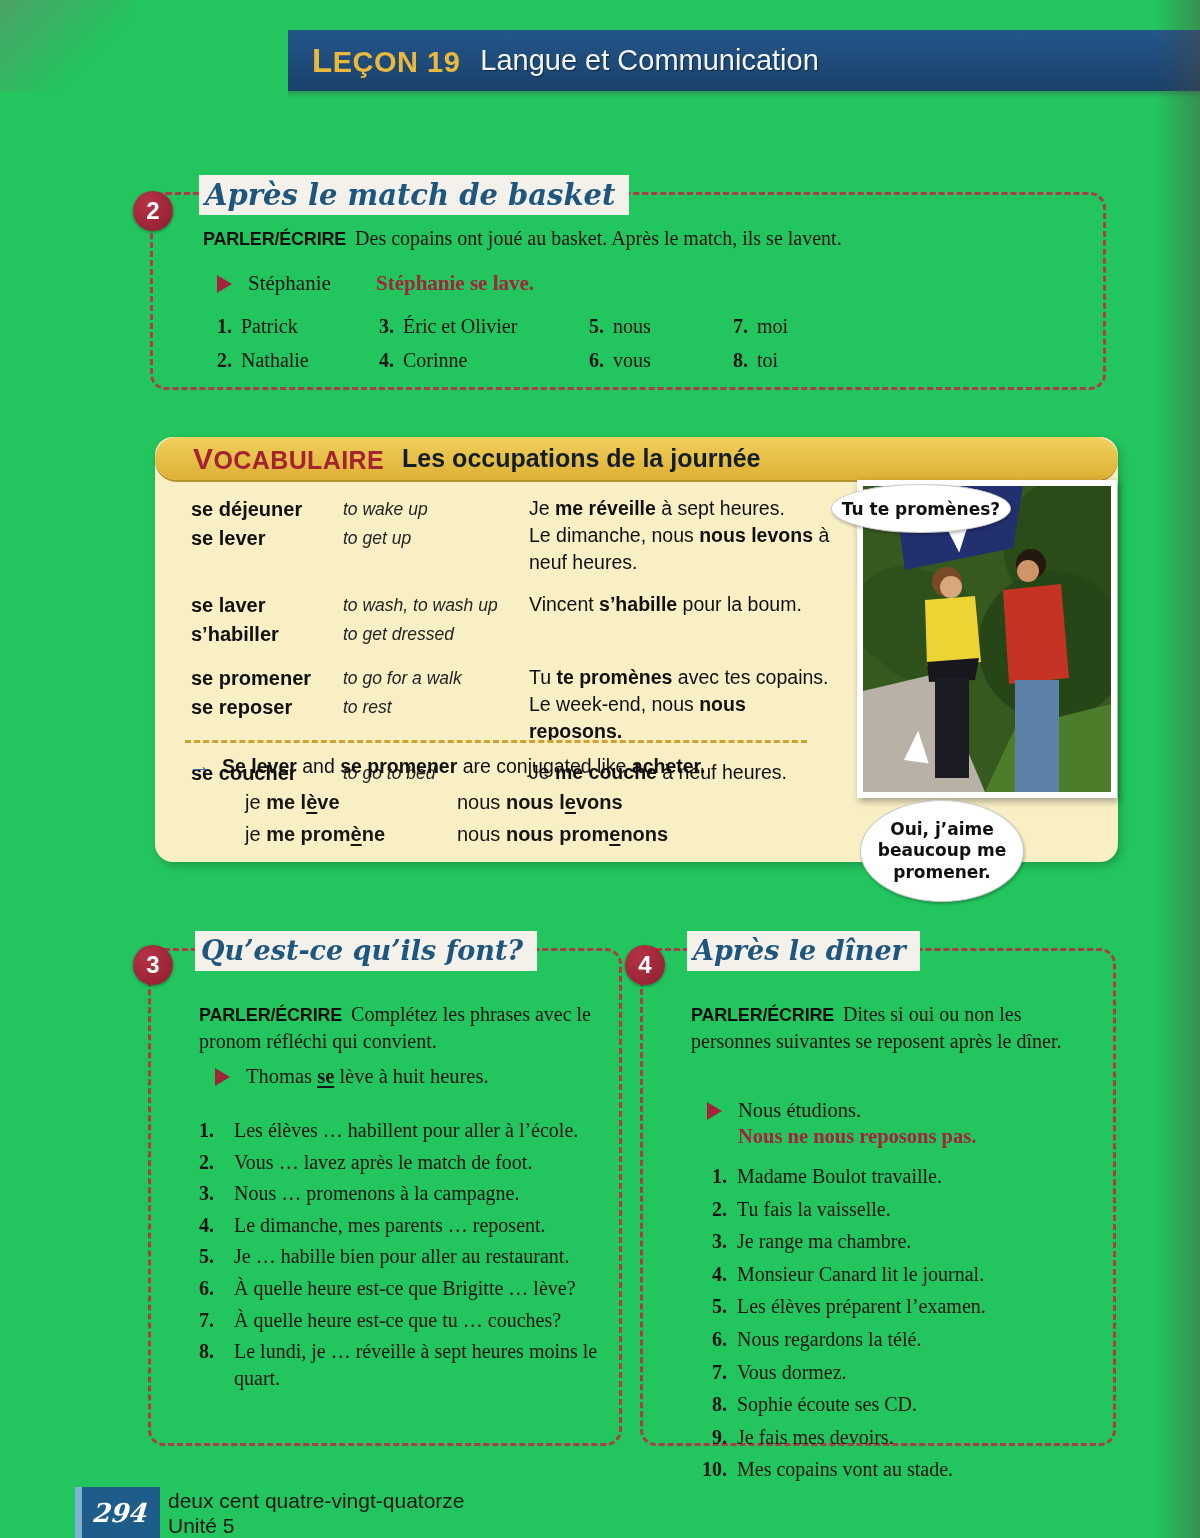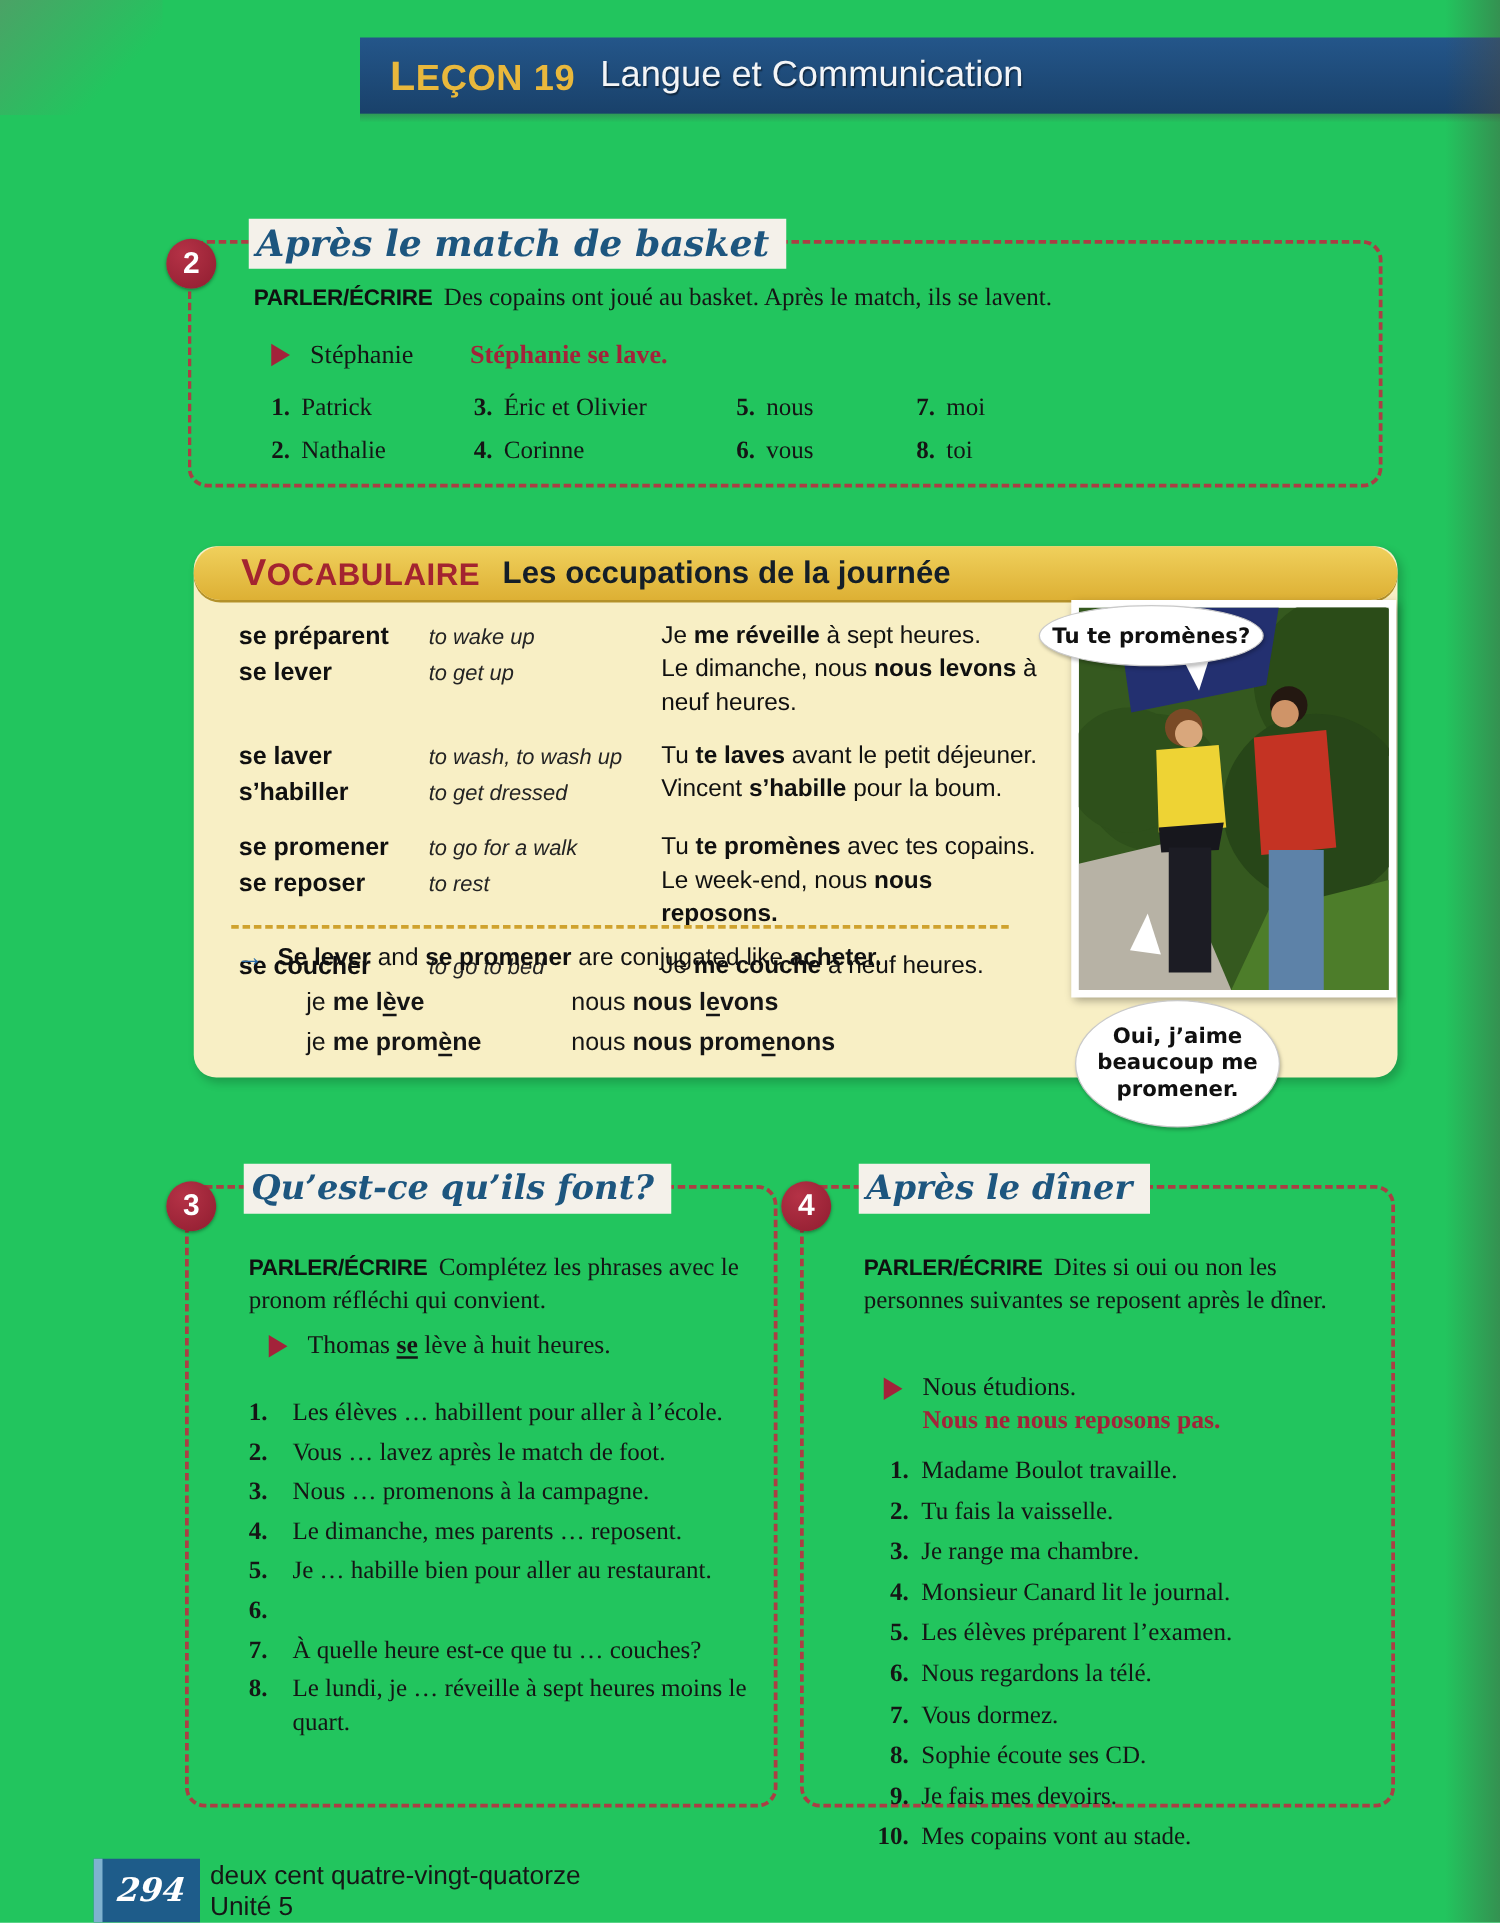"se préparent" span.v { text: préparent -> déjeuner }
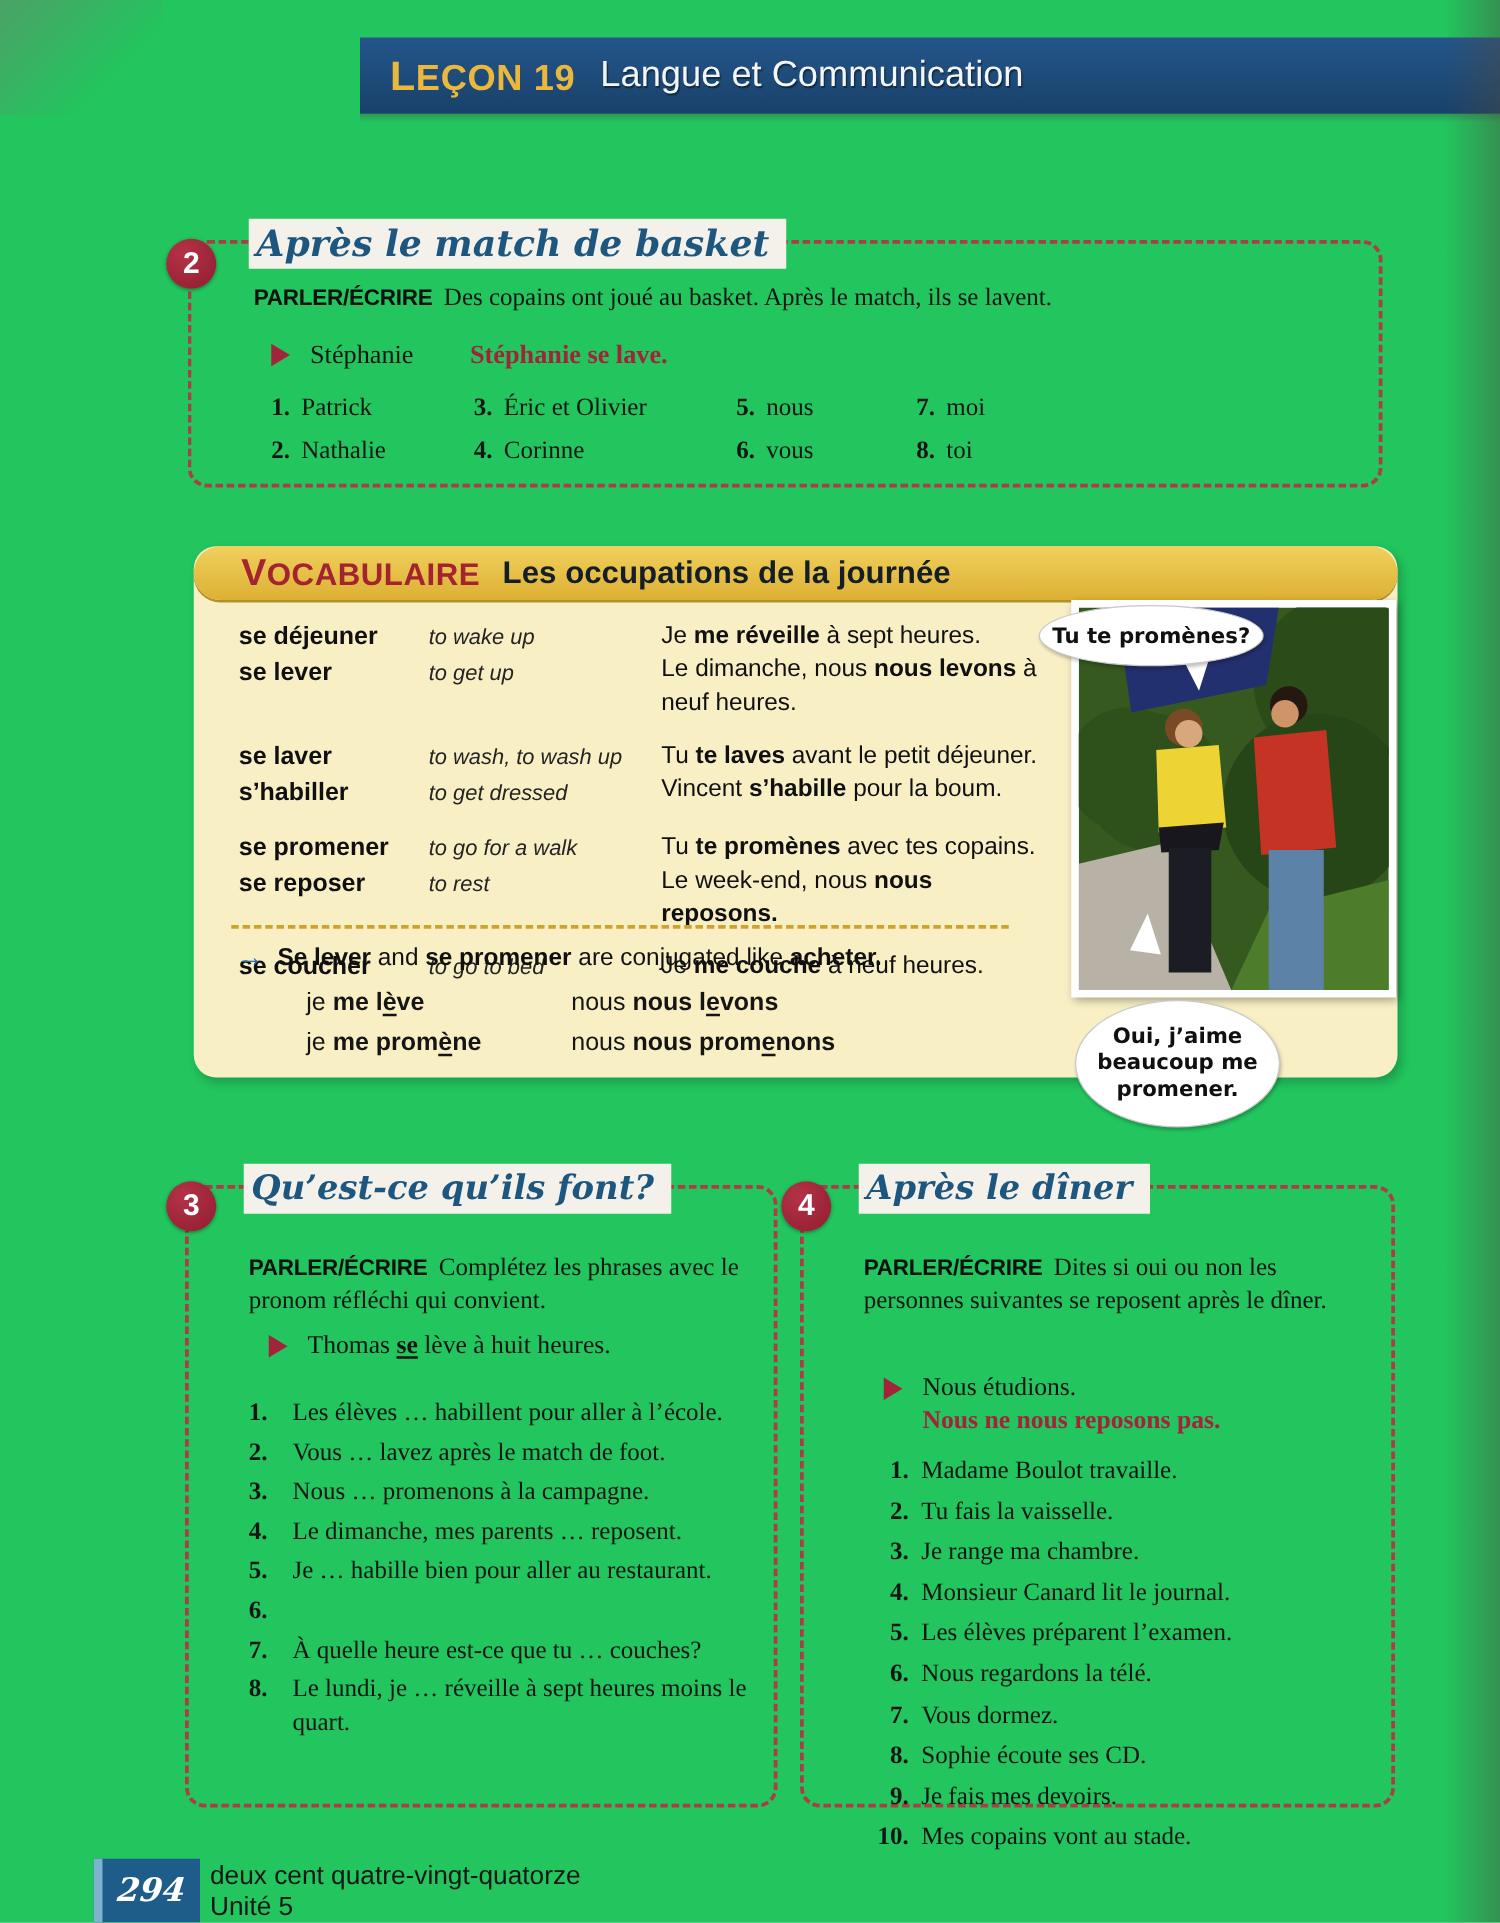"Tu te laves avant le" div { html: <div><span>Tu </span><span>te laves</span><span> avant le petit déjeuner.</span></div> -> none }
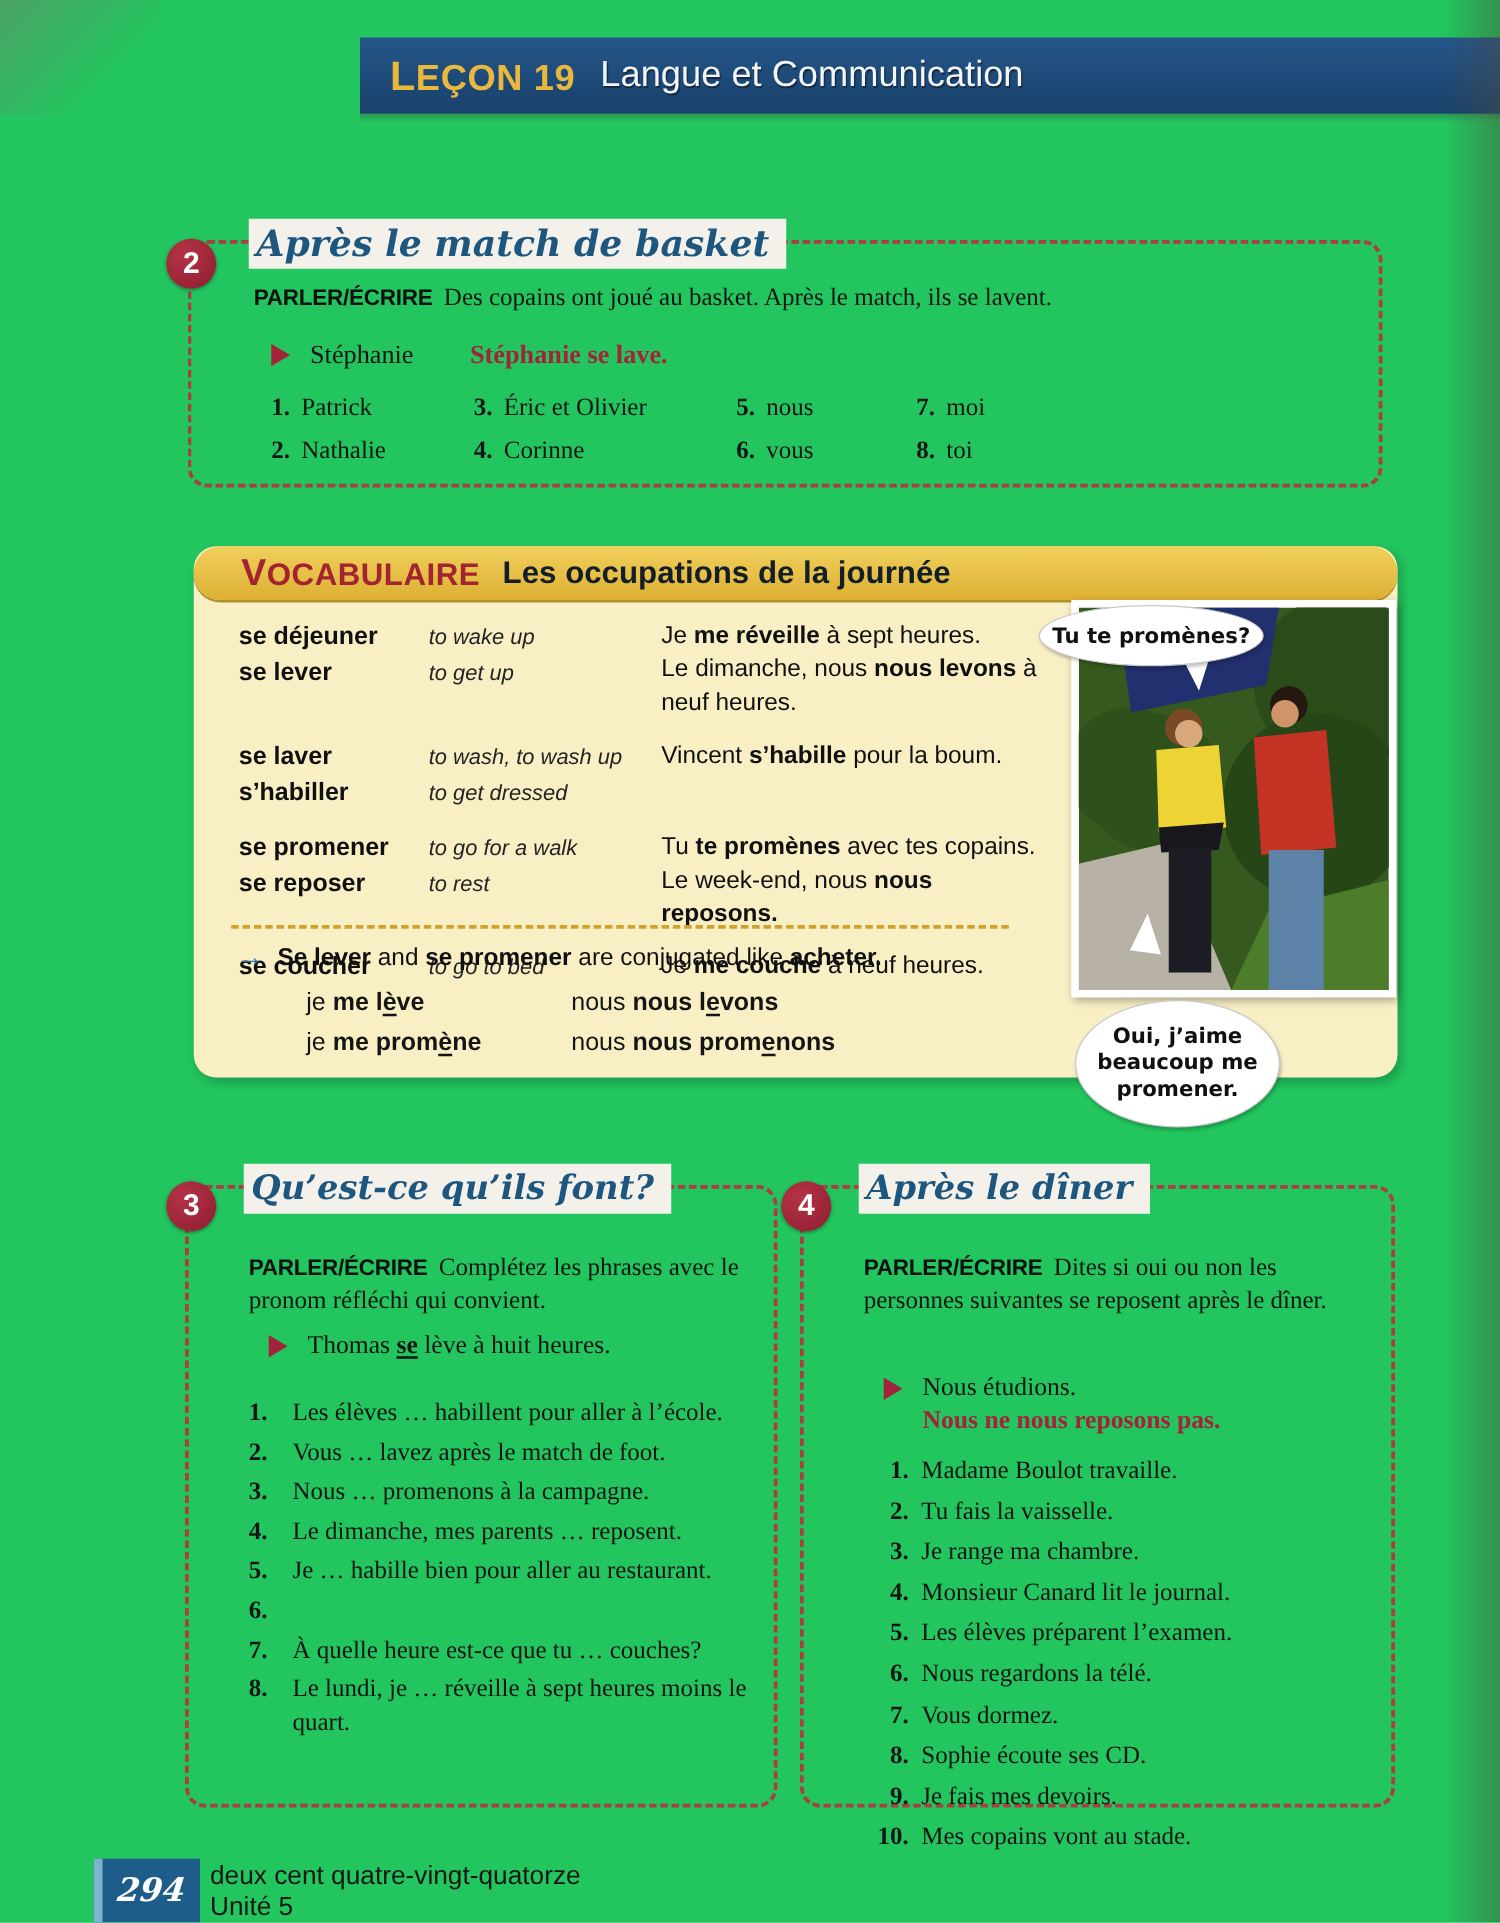"À quelle heure est-ce que Brigitte" span.txt { html: none -> <span>À quelle heure est-ce que Brigitte … lève?</span> }
